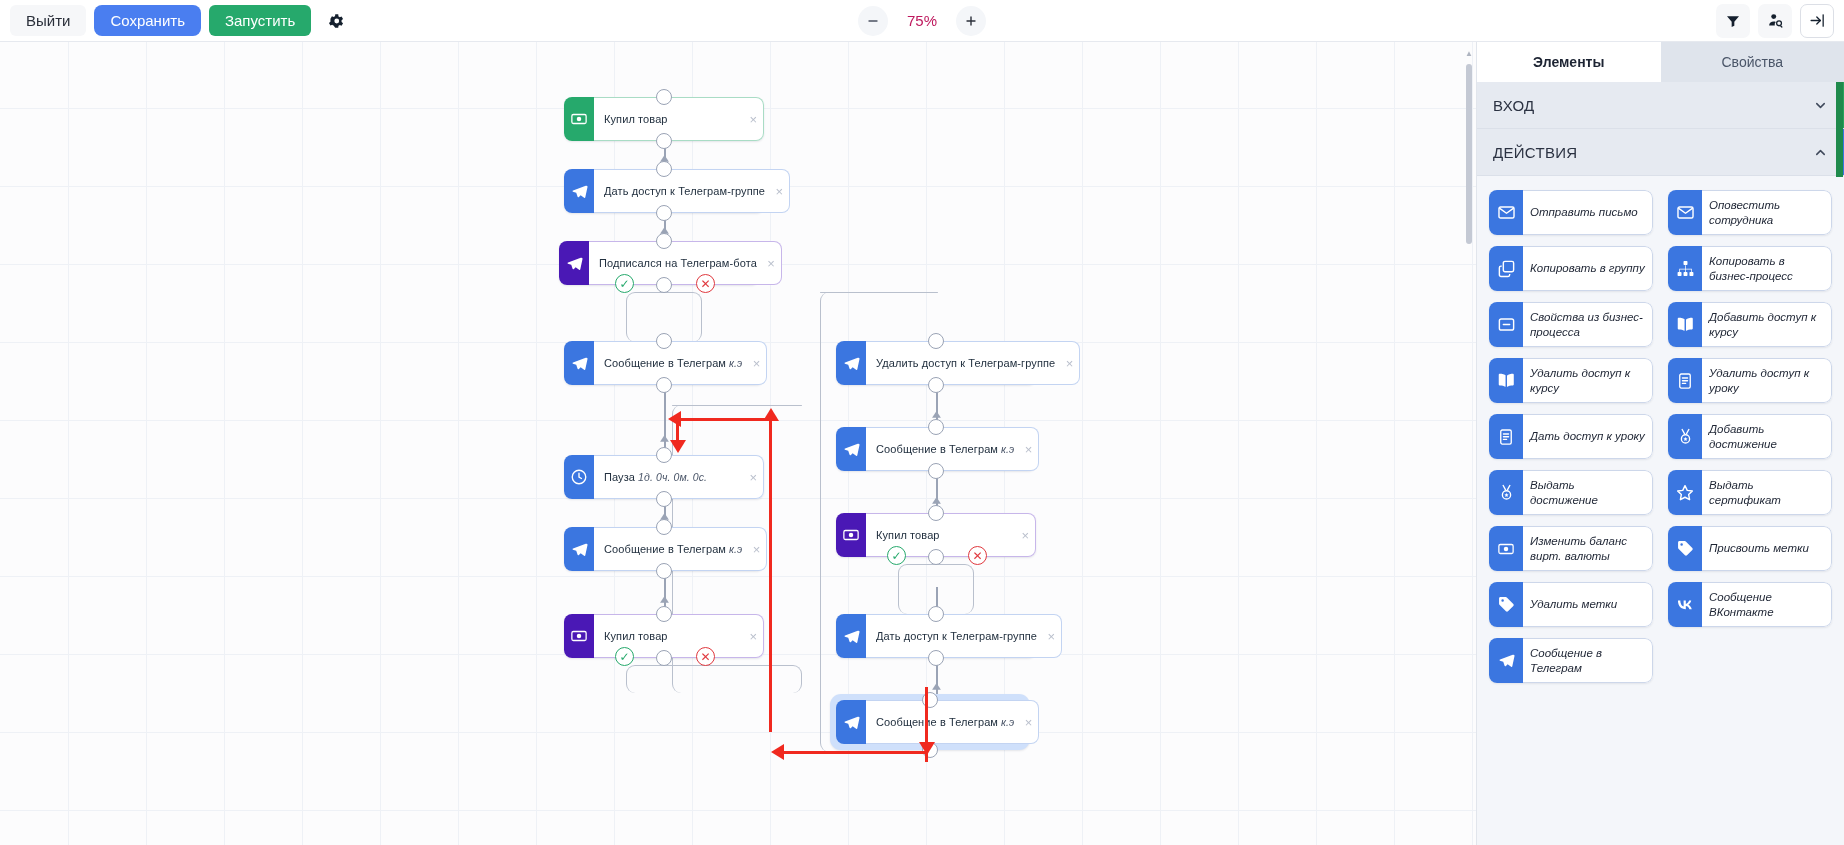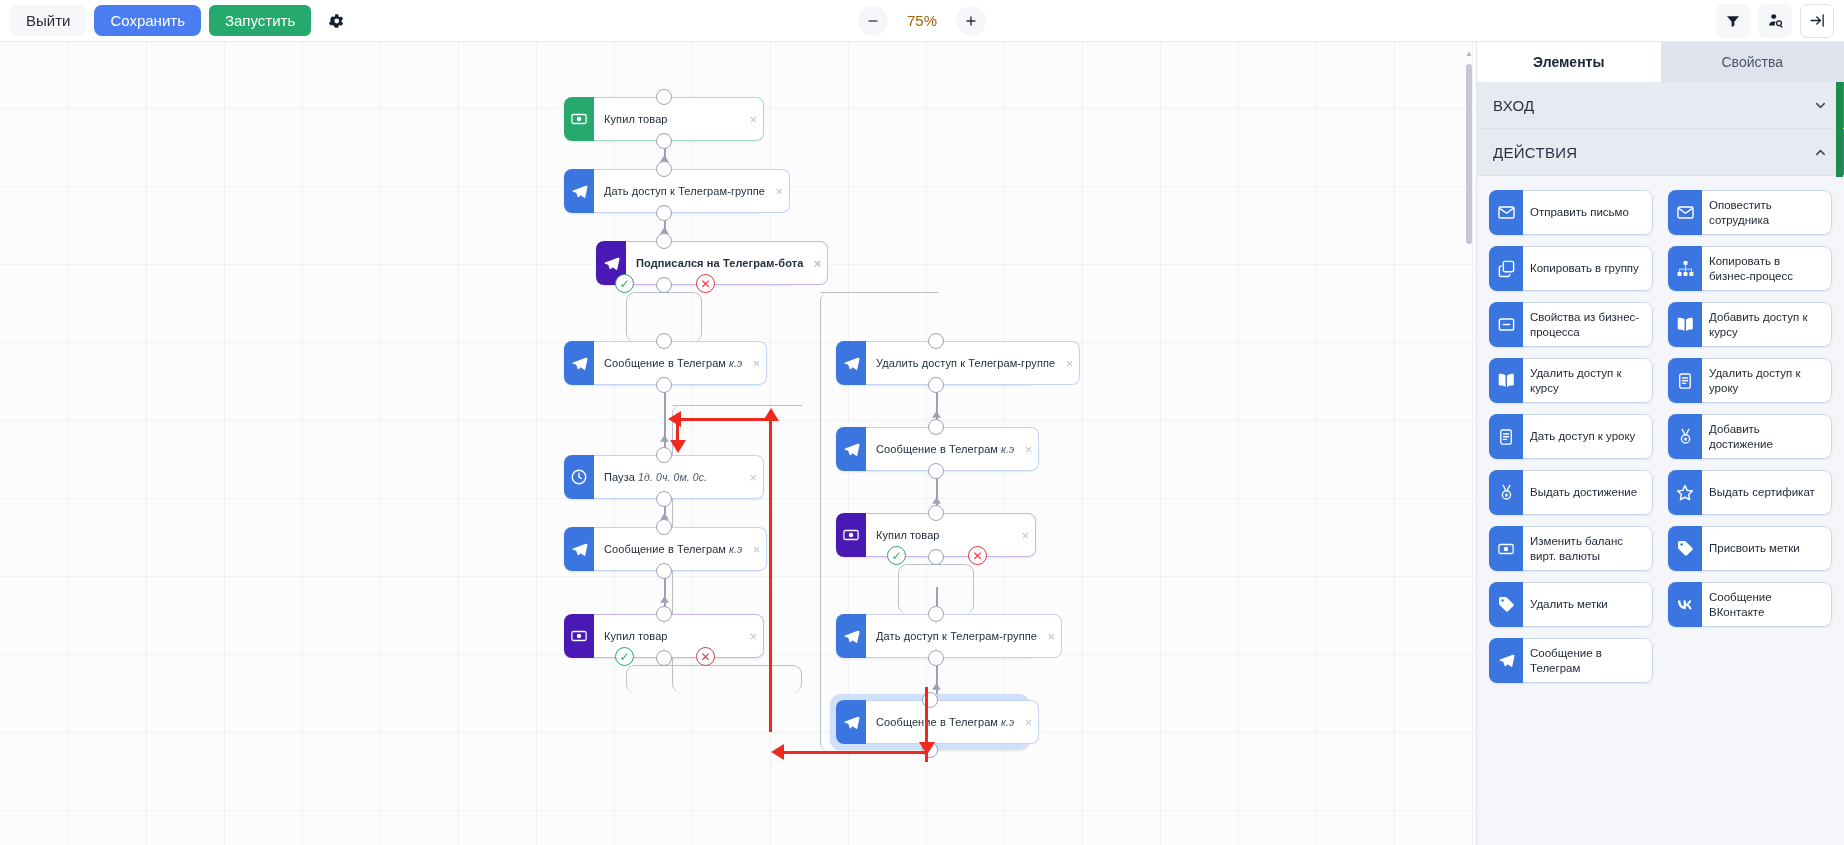"75%" .zoom-val { color: #a16207 -> #be185d }
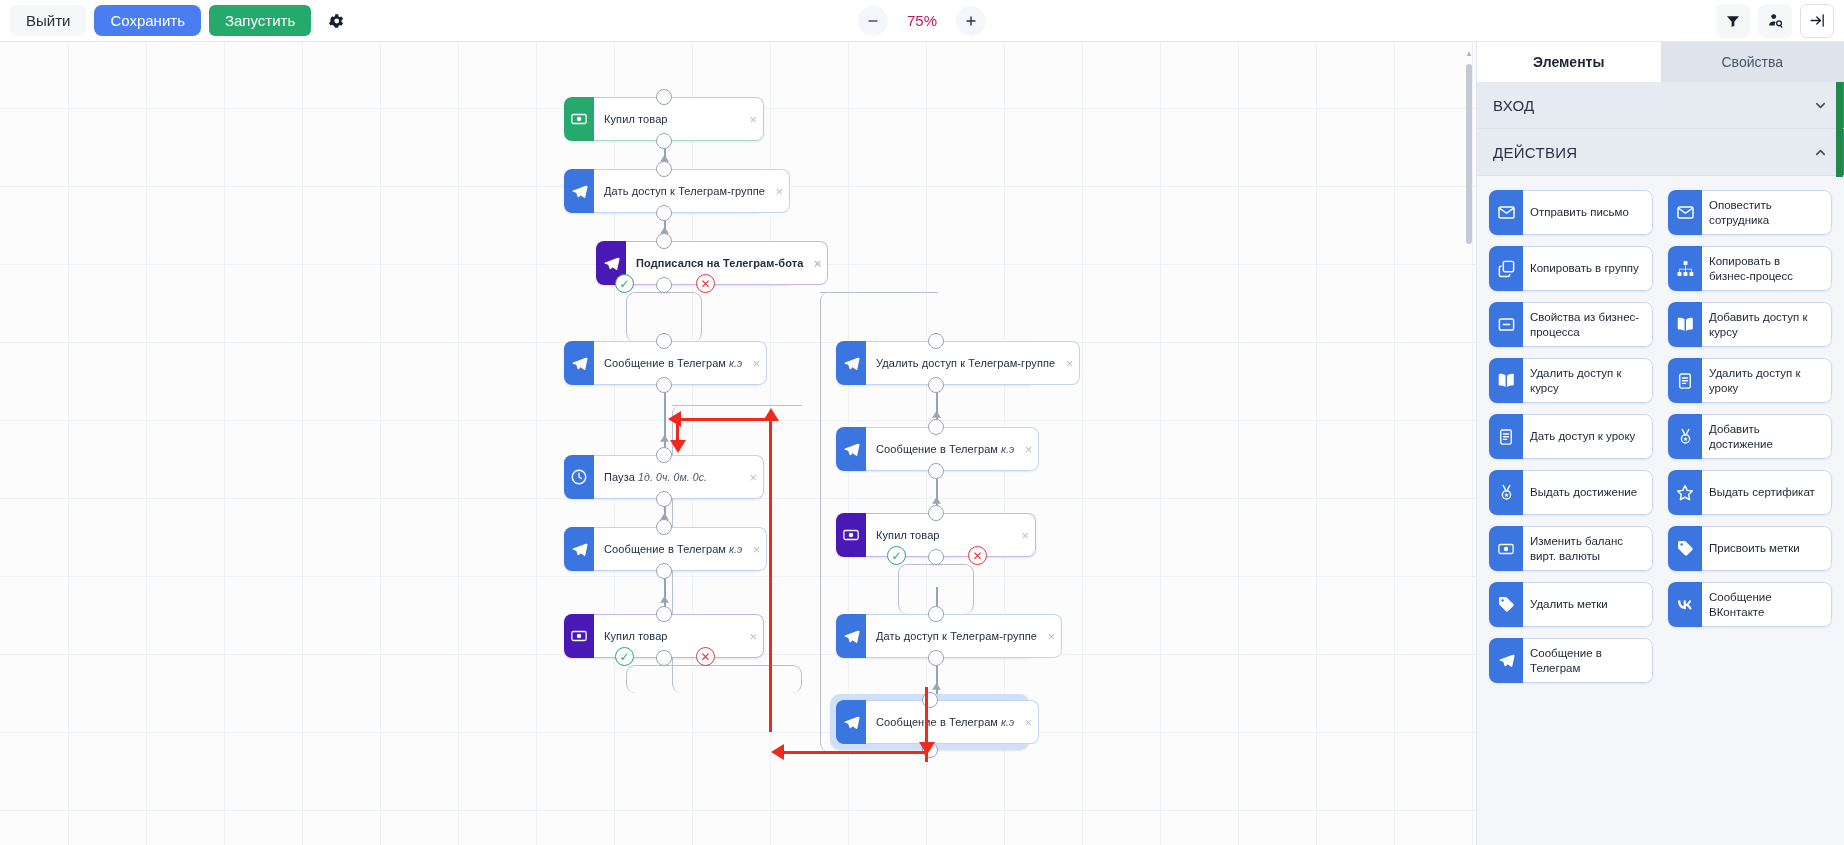"Отправить письмо" .grid-items { font-style: none -> italic }
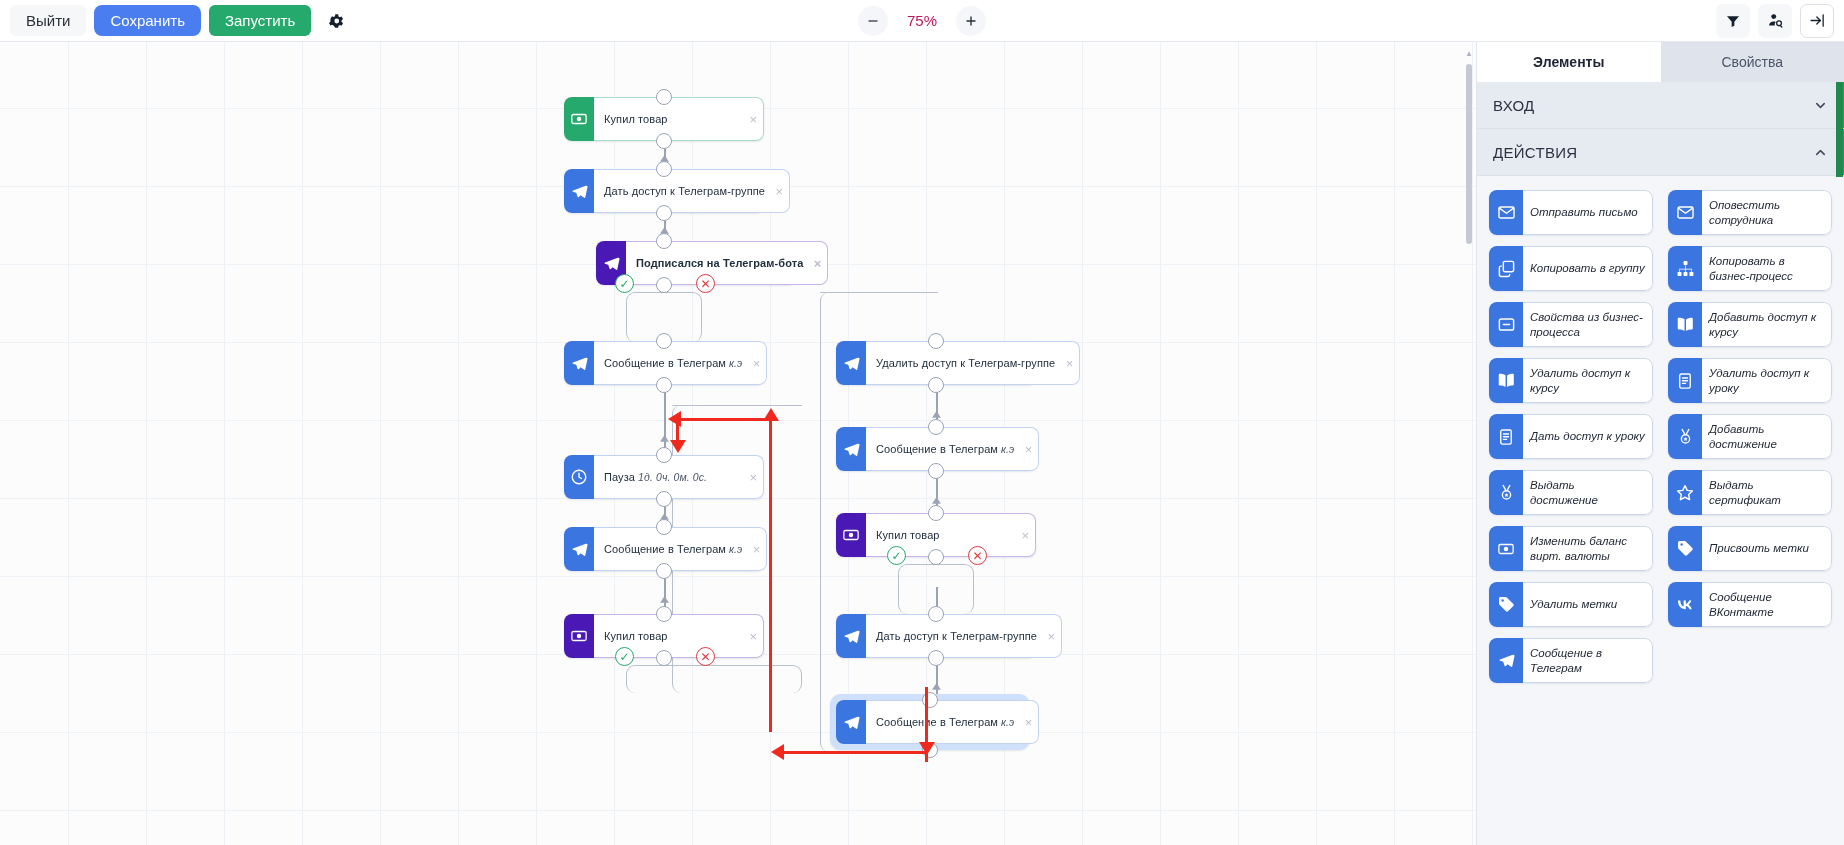"Подписался на Телеграм-бота" div.node { font-weight: bold -> none; left: 596px -> 559px }
